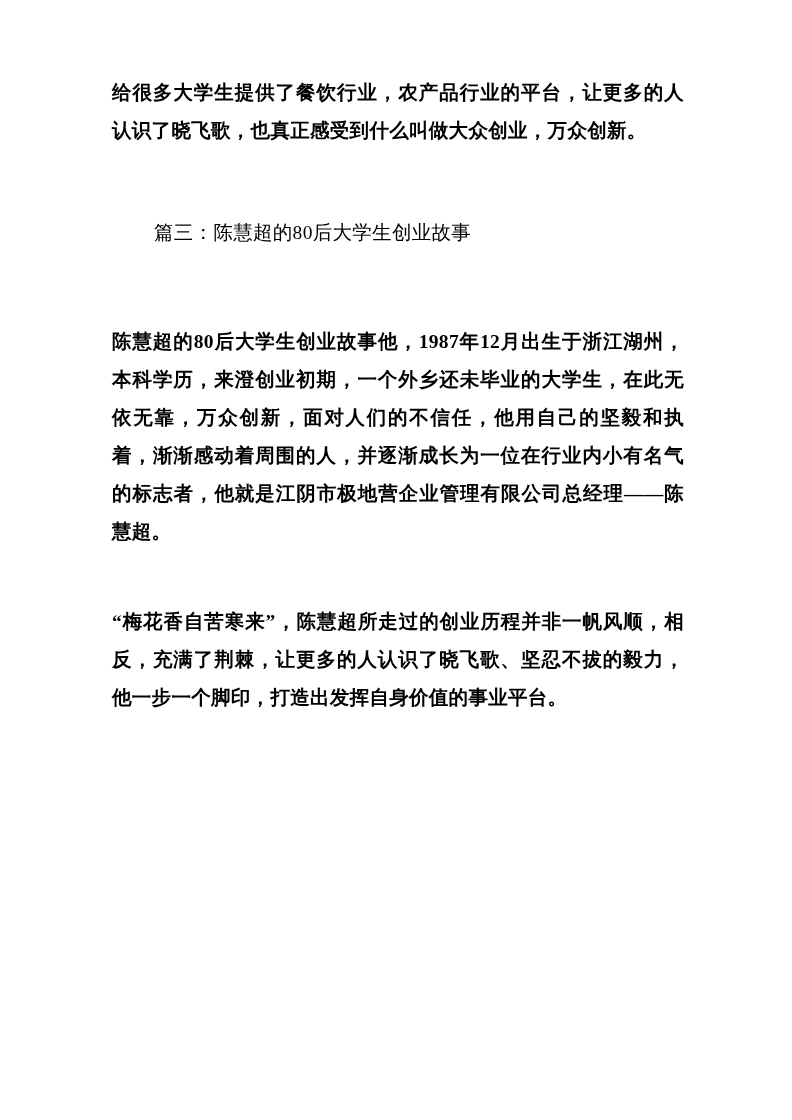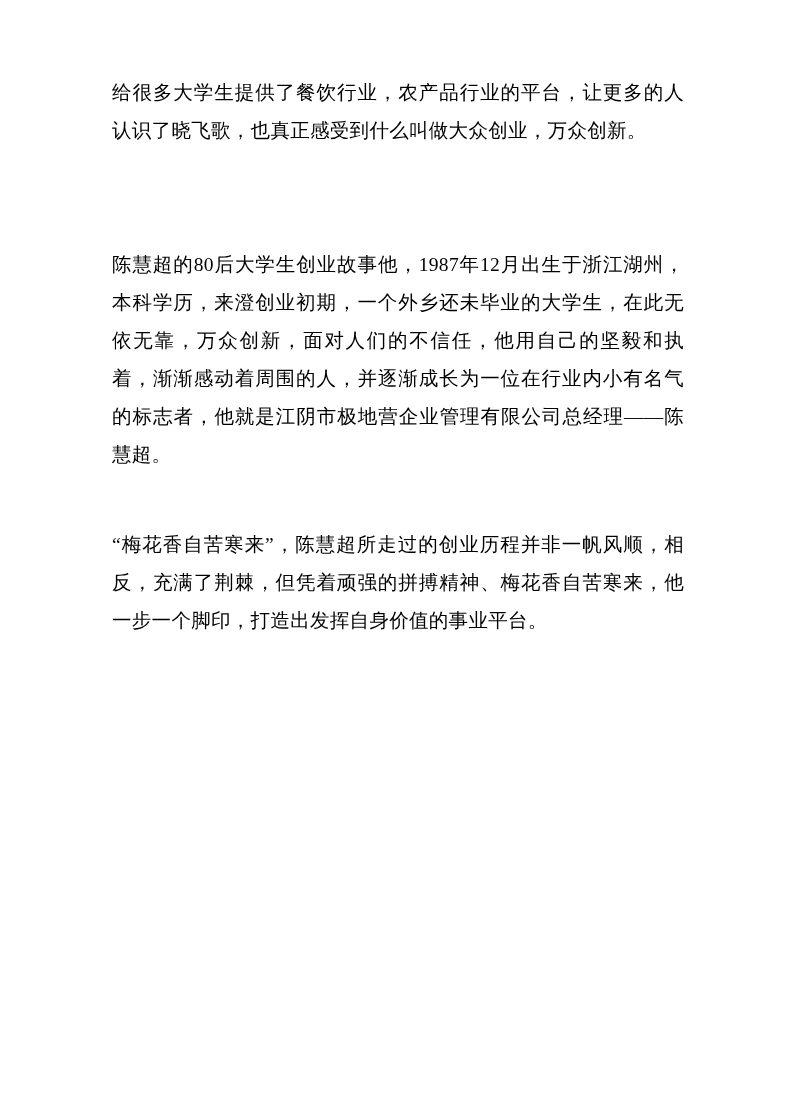"给很多大学生提供了餐饮行业，农产品行业的平台，让更多的人认识了晓飞歌，也真正感受" .para { font-weight: none -> bold }
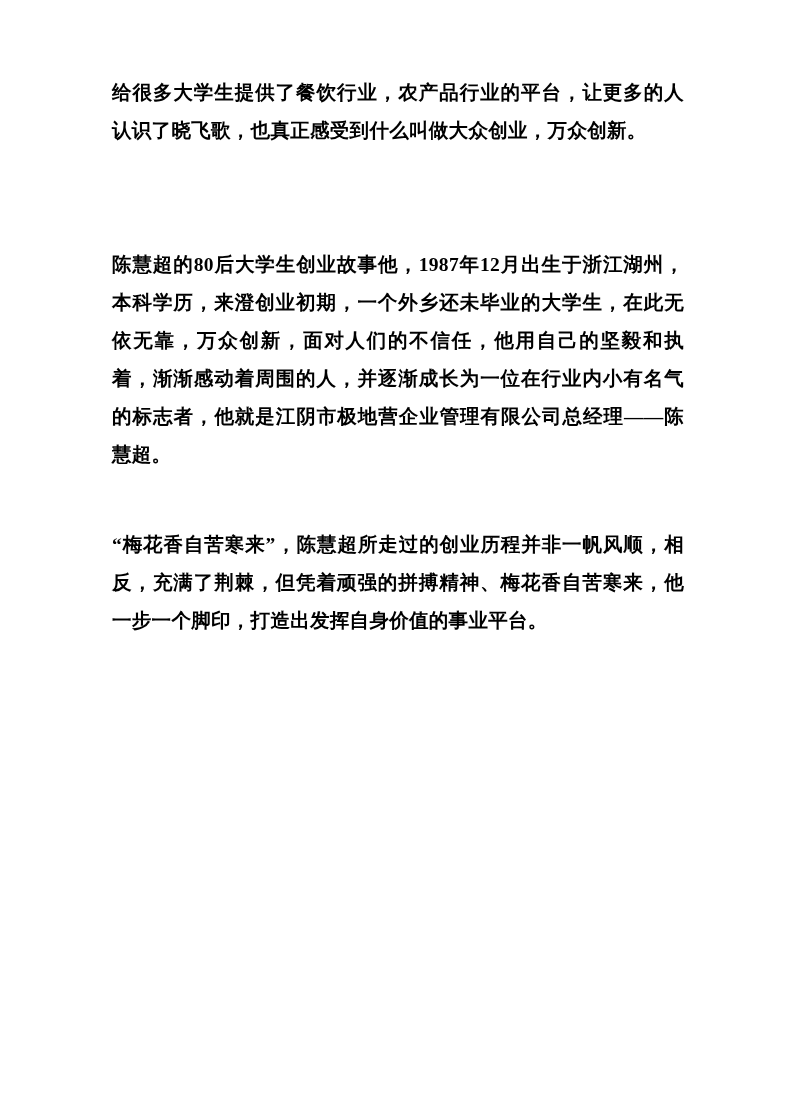"篇三：陈慧超的80后大学生创业故事" p.heading-line { html: none -> <p>篇三：陈慧超的80后大学生创业故事</p> }
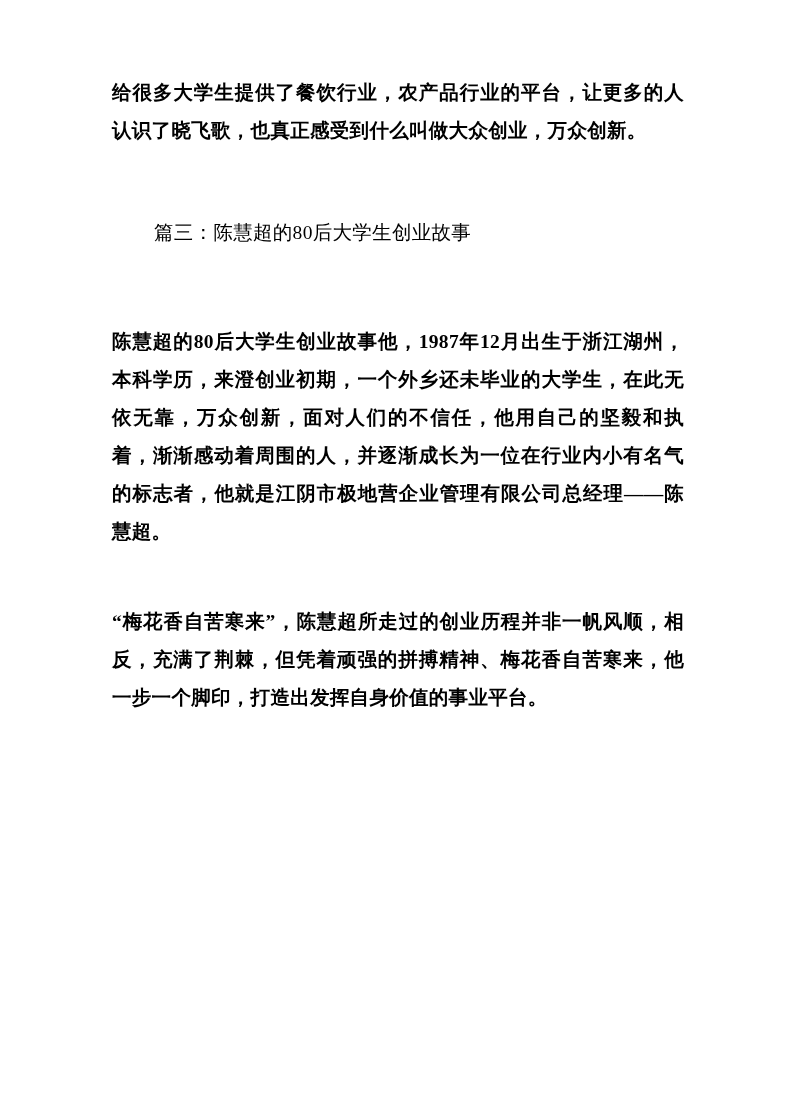"“梅花香自苦寒来”，陈慧超所走过的创业历程并非一帆风顺，相反，充满了荆棘，但凭着" p.para { text: 但凭着顽强的拼搏精神、梅花香自苦寒来 -> 让更多的人认识了晓飞歌、坚忍不拔的毅力 }
